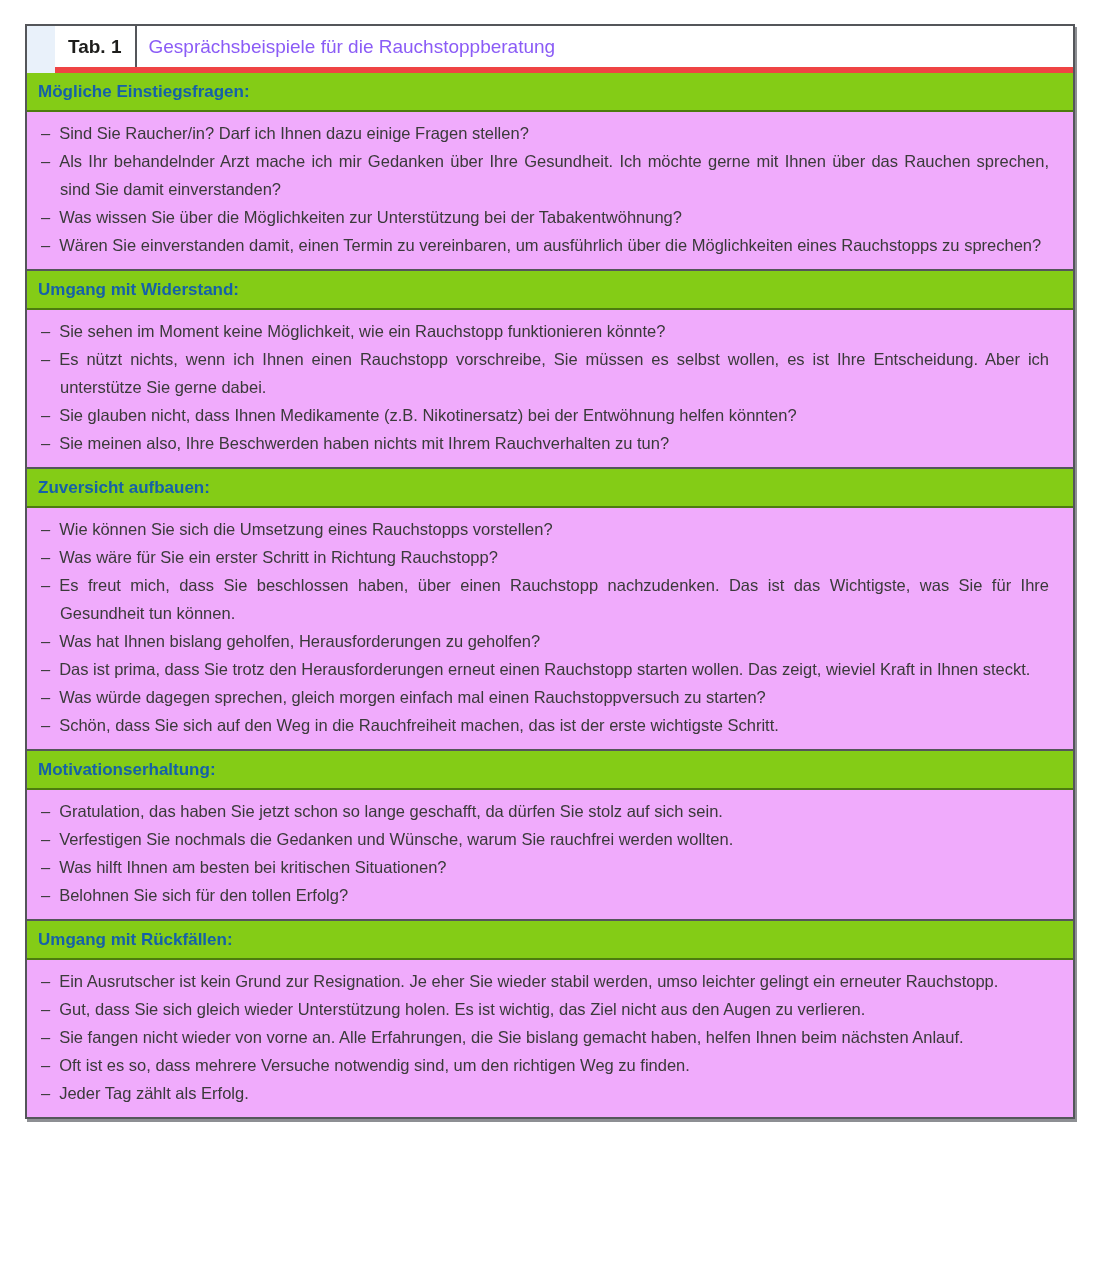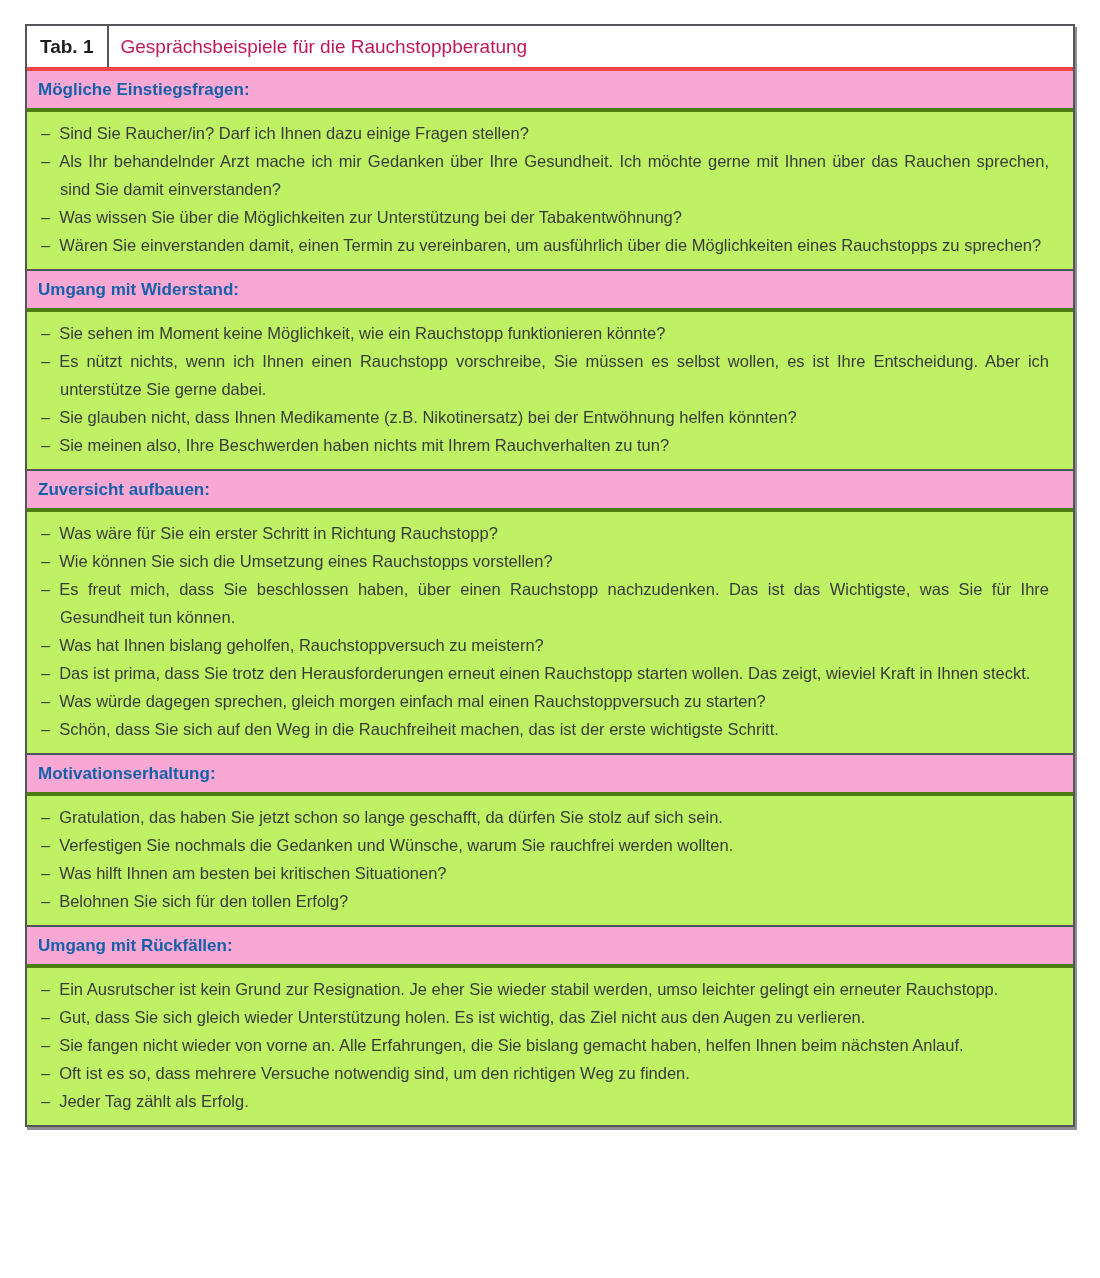"Tab. 1" .title-row { border-bottom: 4px solid #ef4444 -> 6px solid #ef4444; margin-left: none -> 28px }
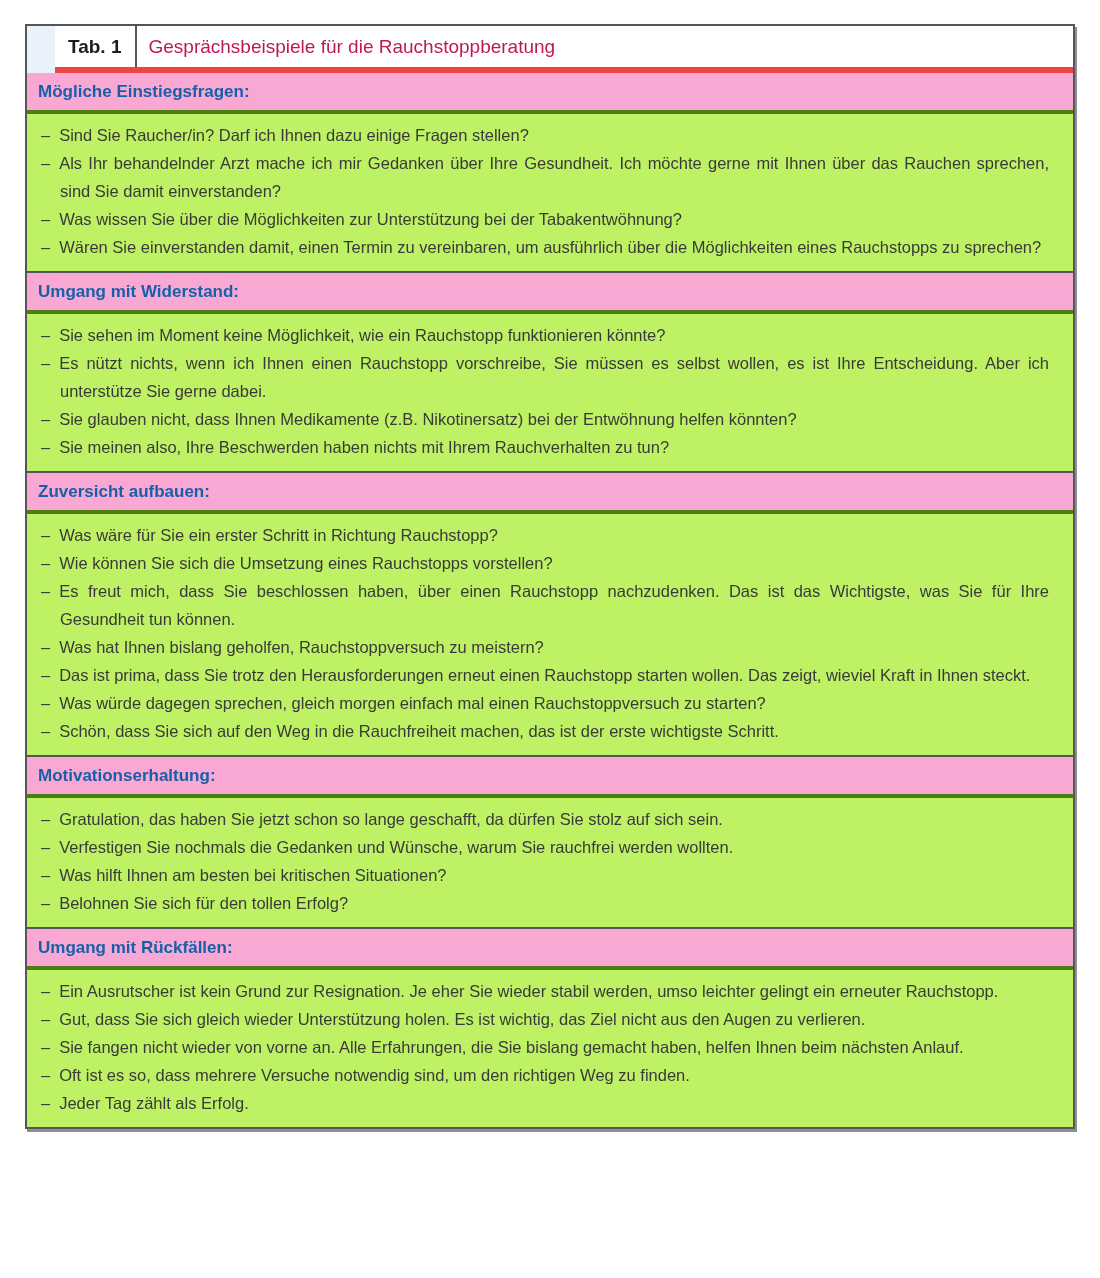"Gesprächsbeispiele für die" .title-text { color: #be185d -> #8b5cf6 }
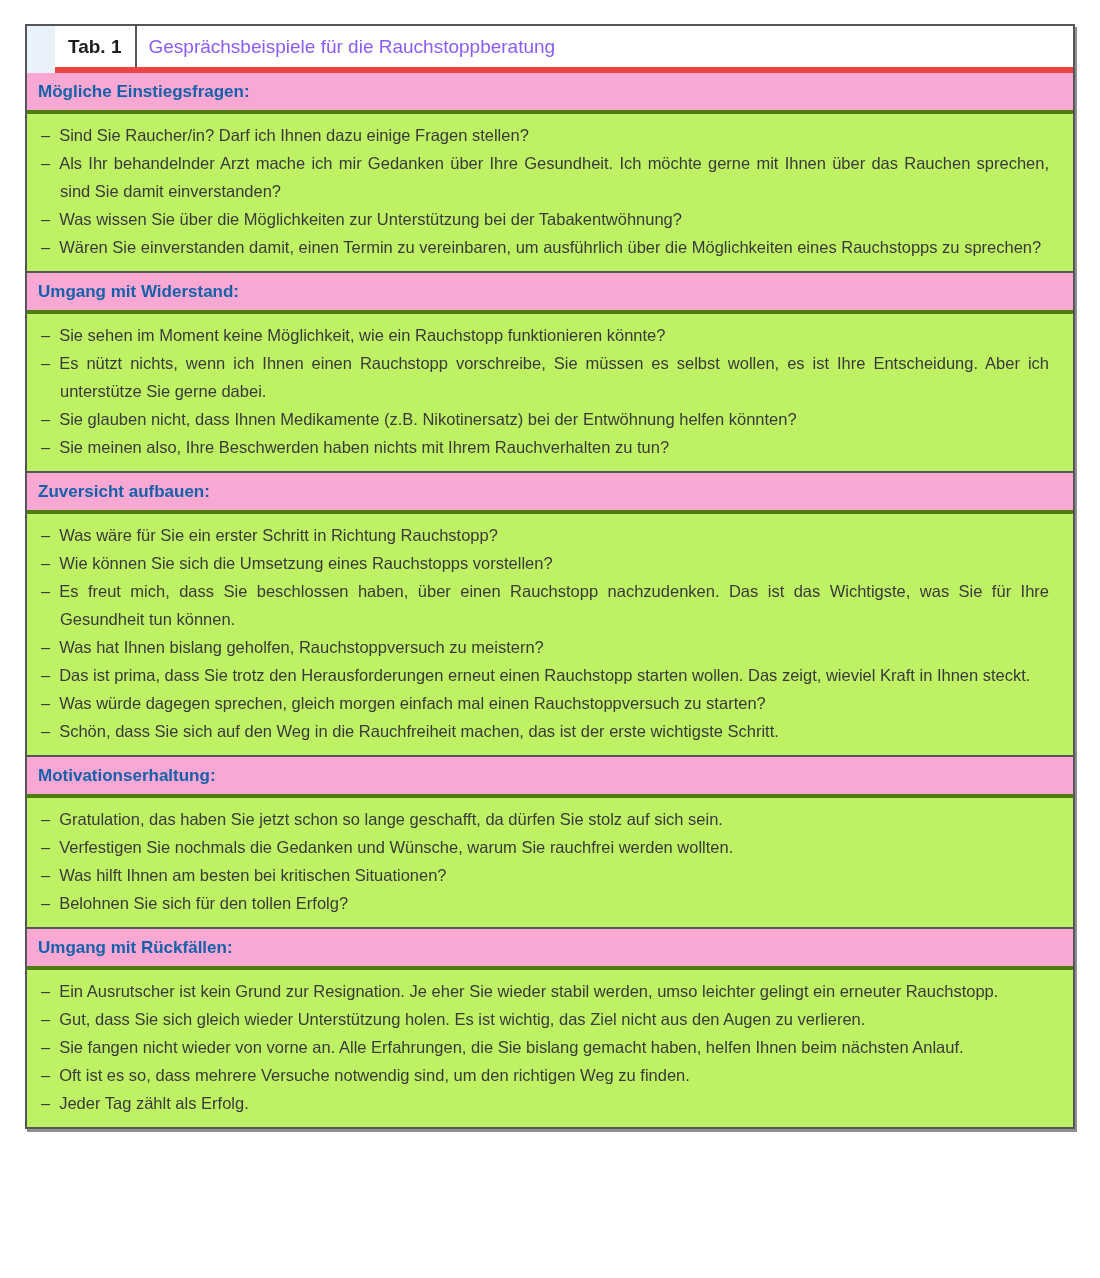"Mögliche Einstiegsfragen:" .section-heading { background: #f9a8d4 -> #84cc16; border-bottom: 4px solid #4d7c0f -> 2px solid #4d7c0f }
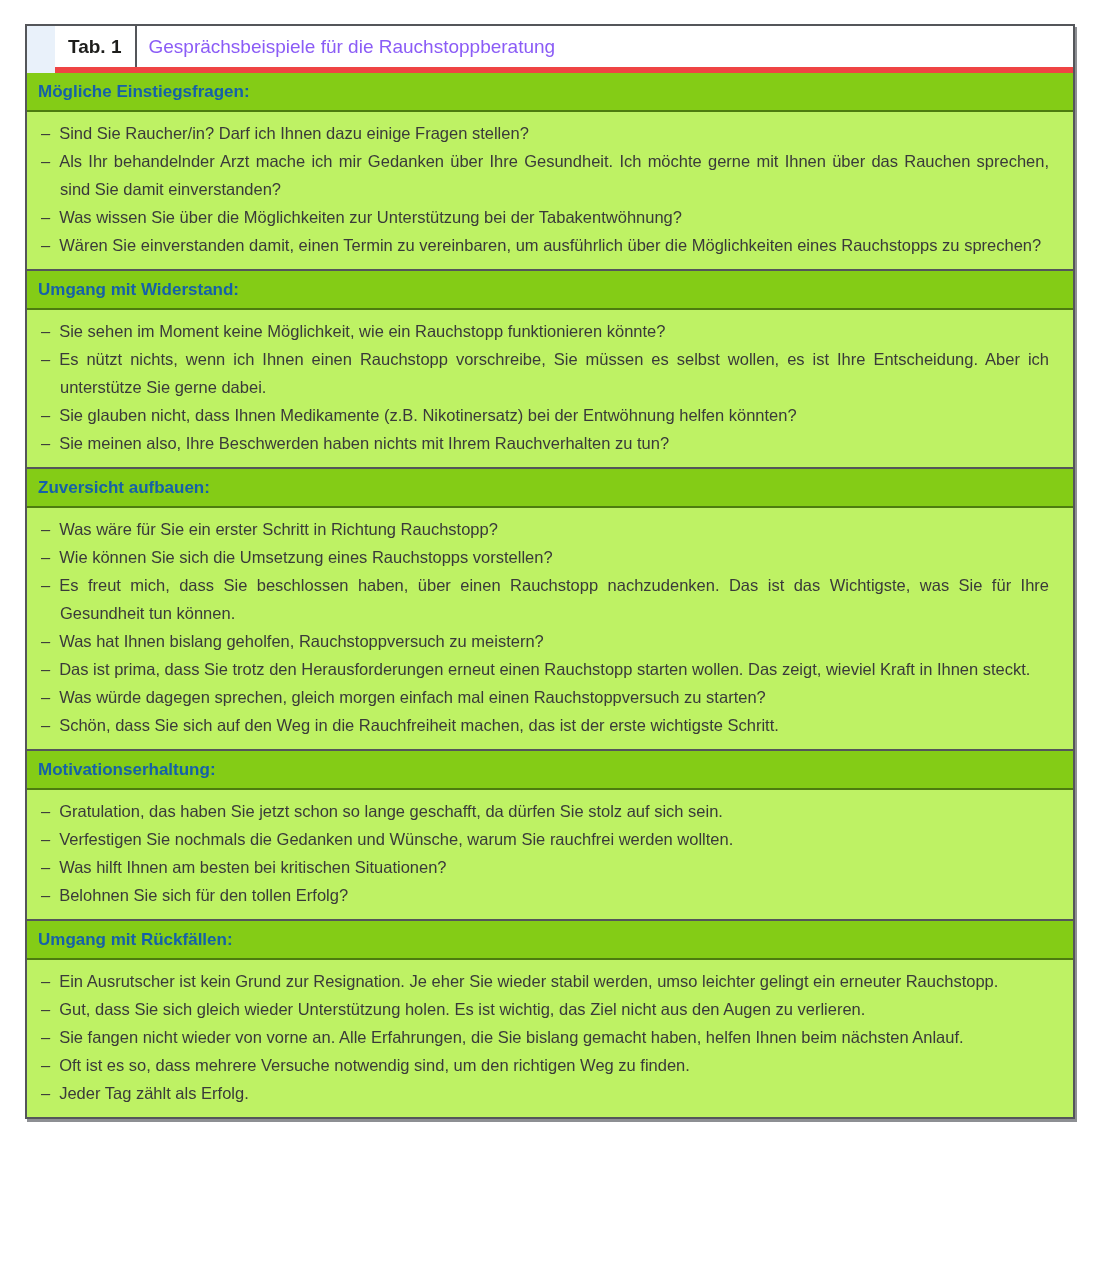"– Sind Sie Raucher/in? Darf" .section-items { background: #bef264 -> #f0abfc }
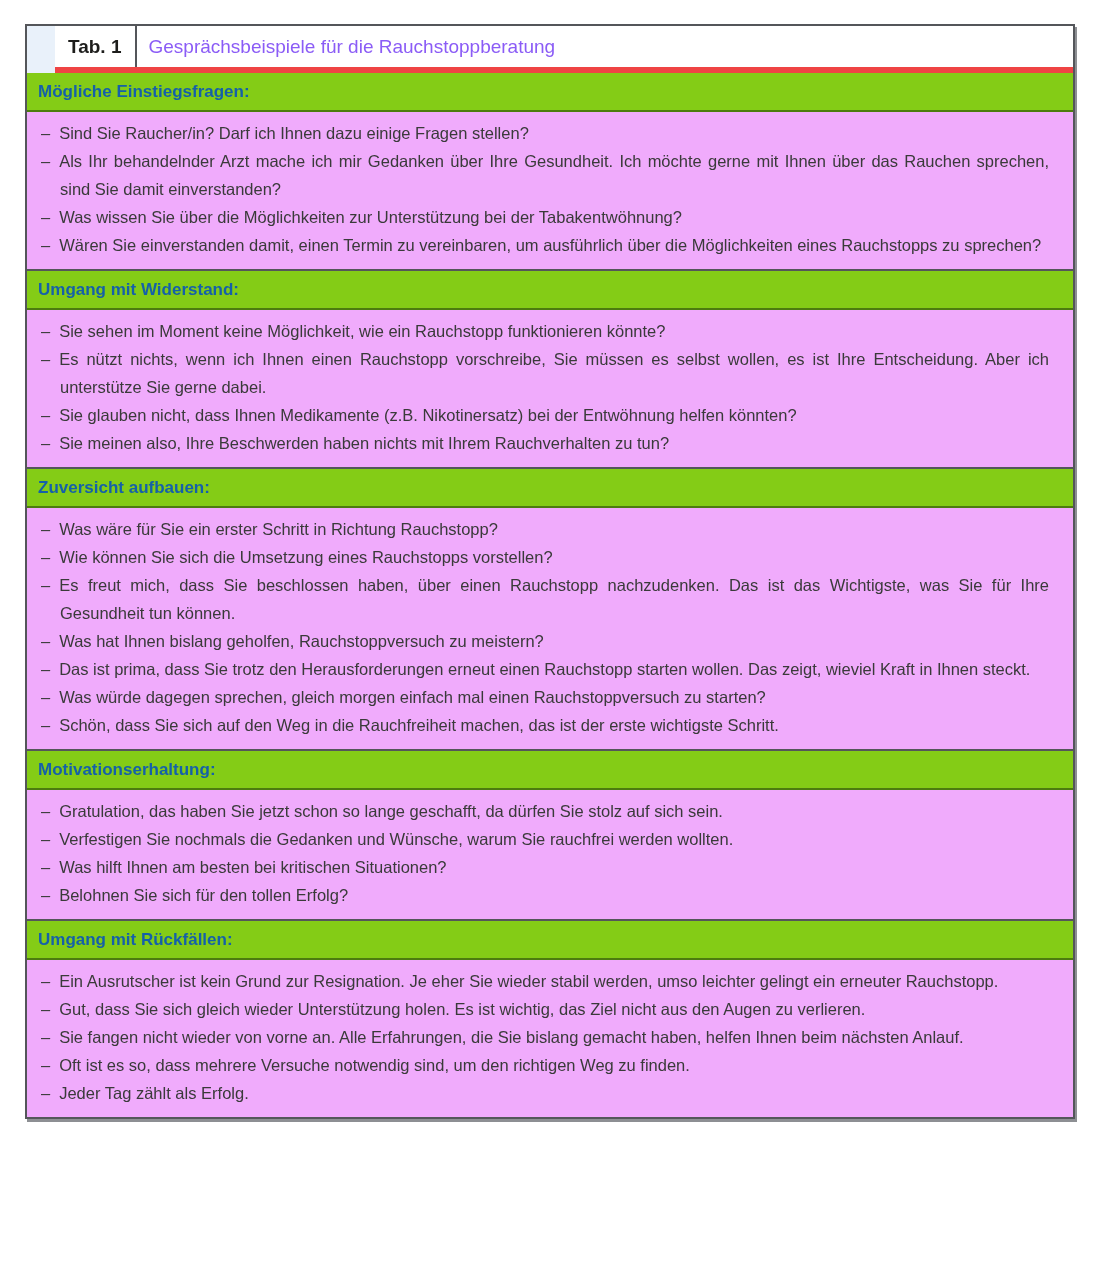"– Was wäre für Sie" div.item { order: before "– Wie können Sie sich" -> after "– Wie können Sie sich" }
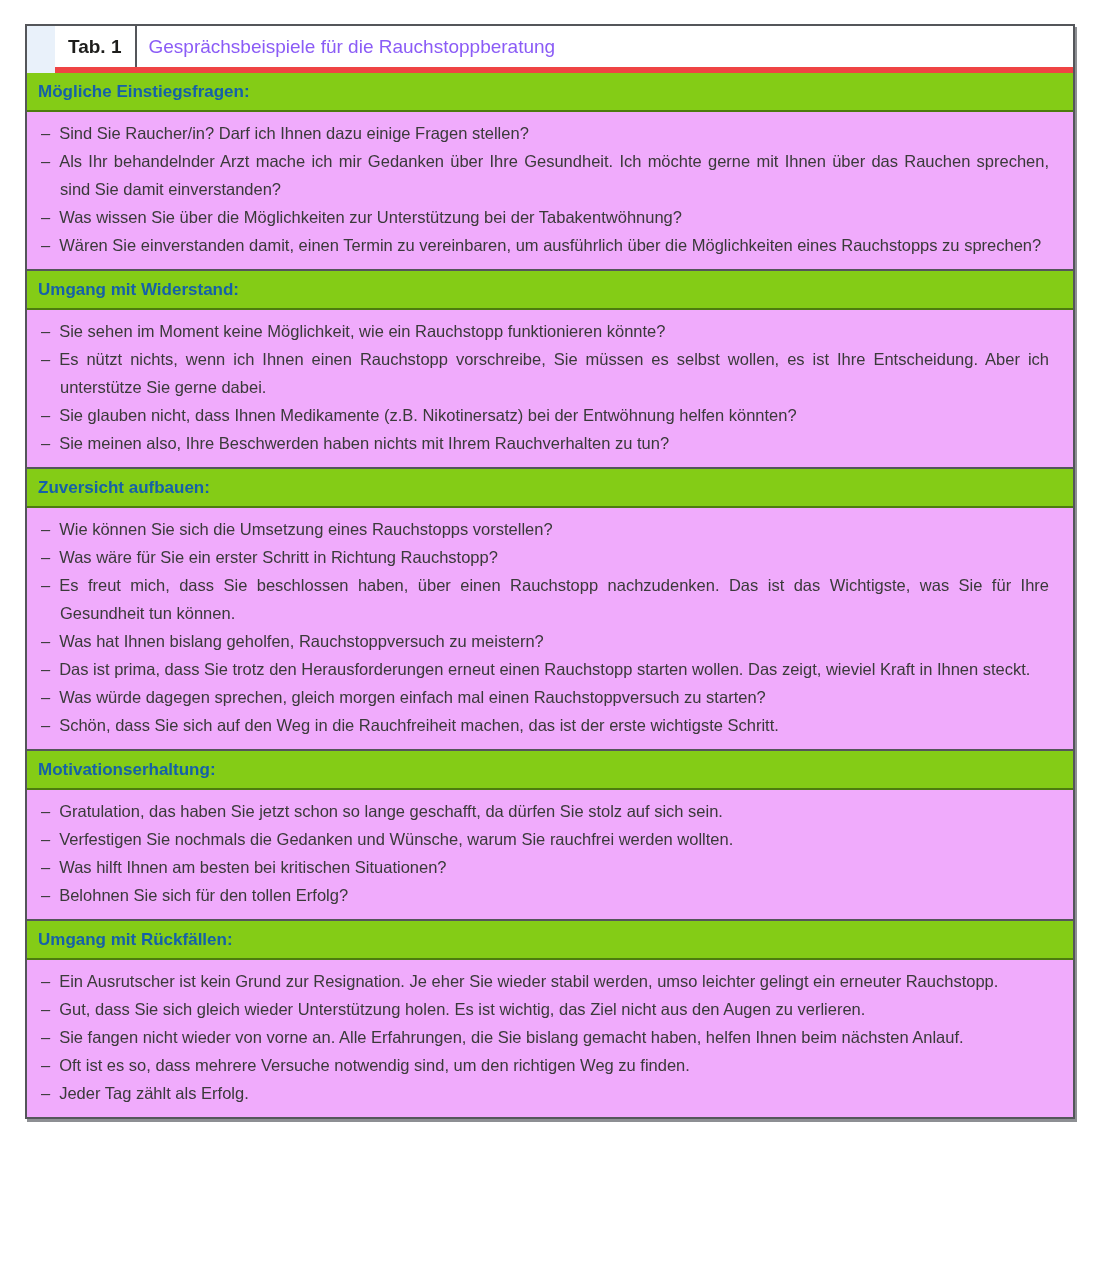"Was hat Ihnen bislang geholfen," span.item-text { text: Rauchstoppversuch zu meistern -> Herausforderungen zu geholfen }
